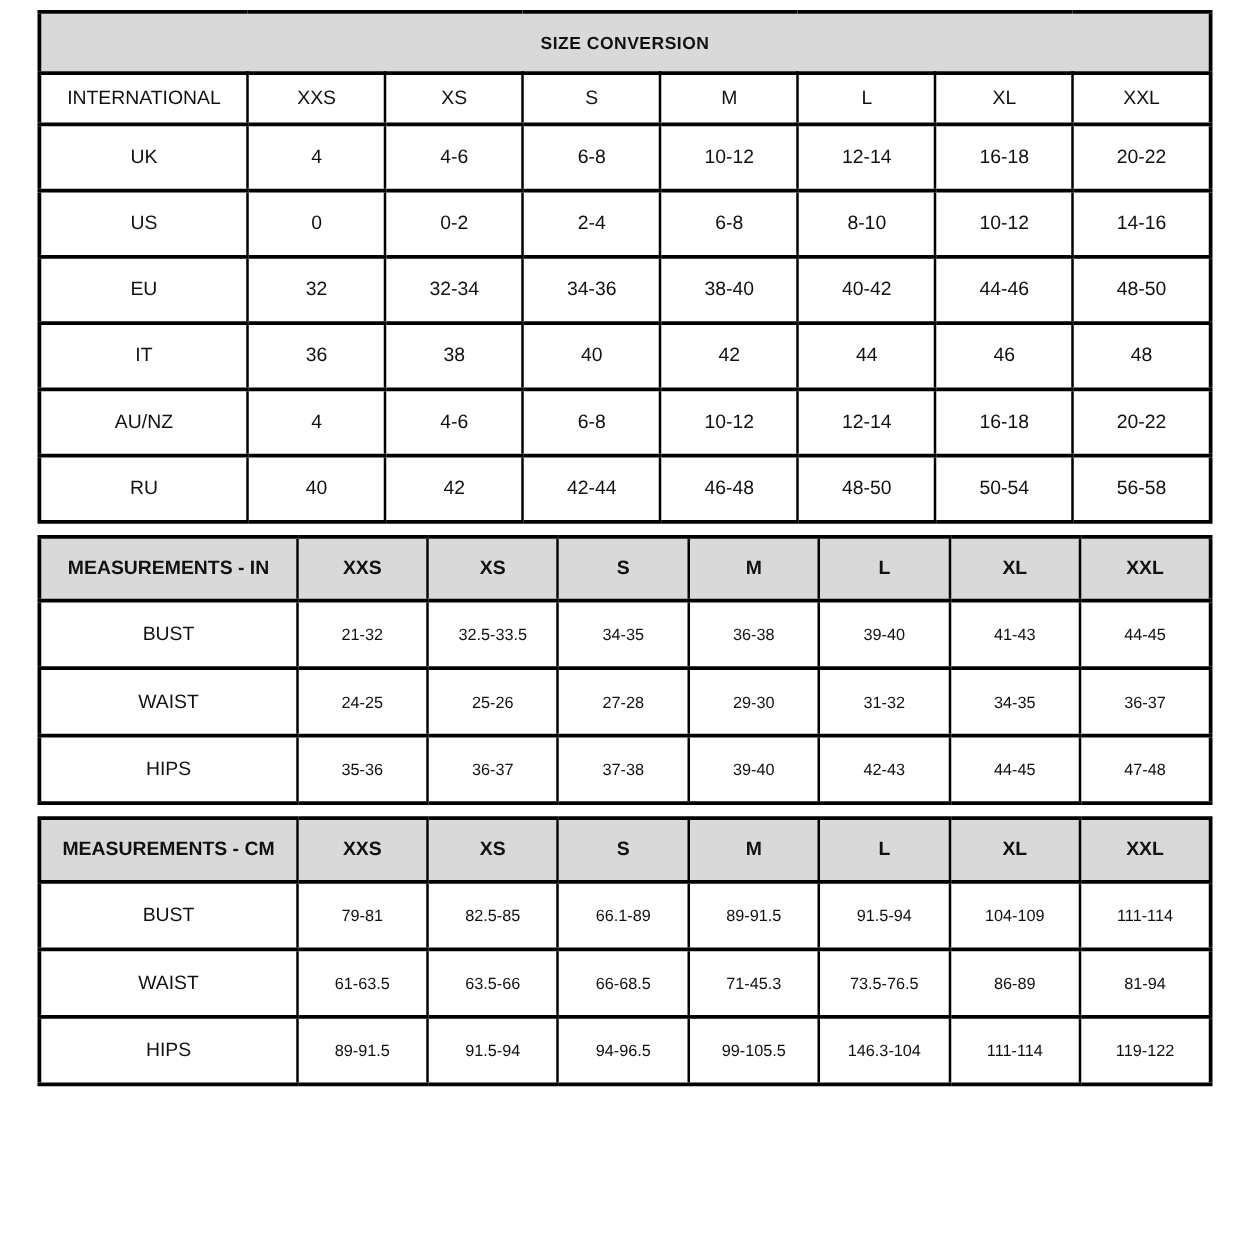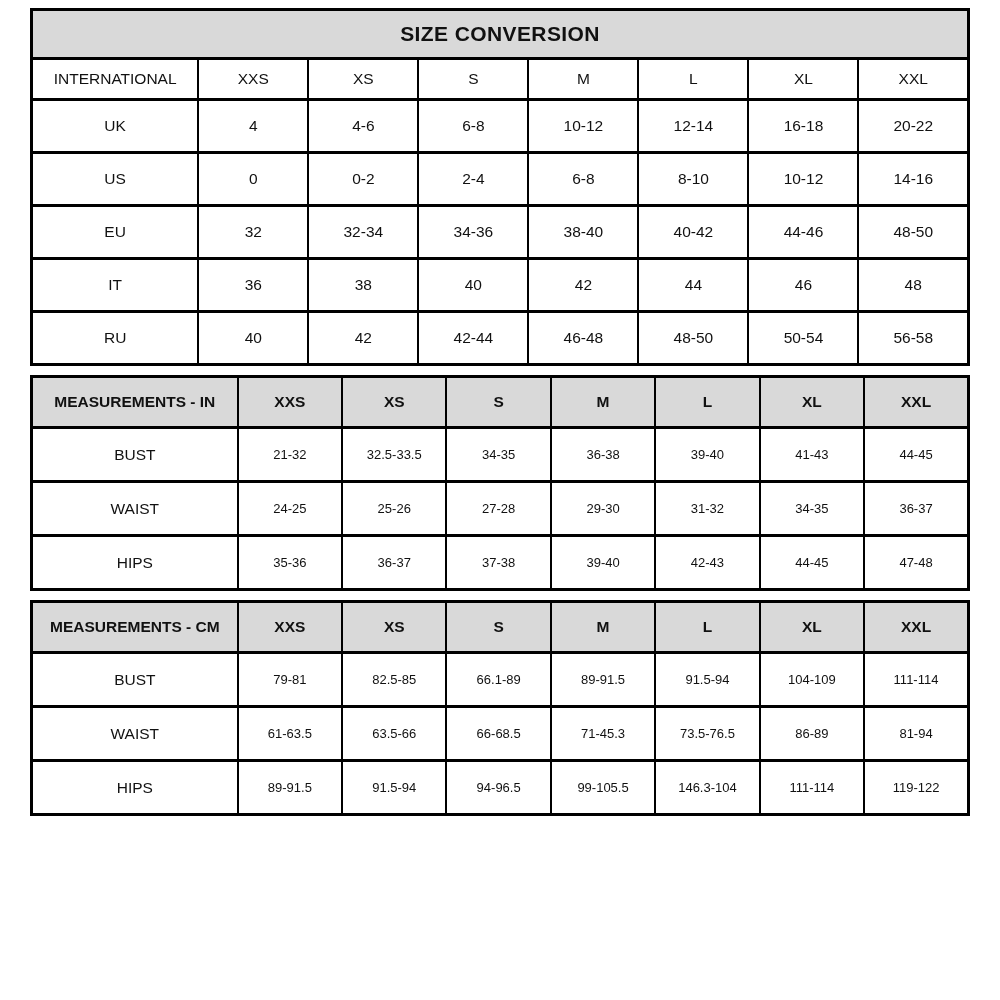"SIZE CONVERSION" table.tbl td.banner { font-size: 21px -> 14px }
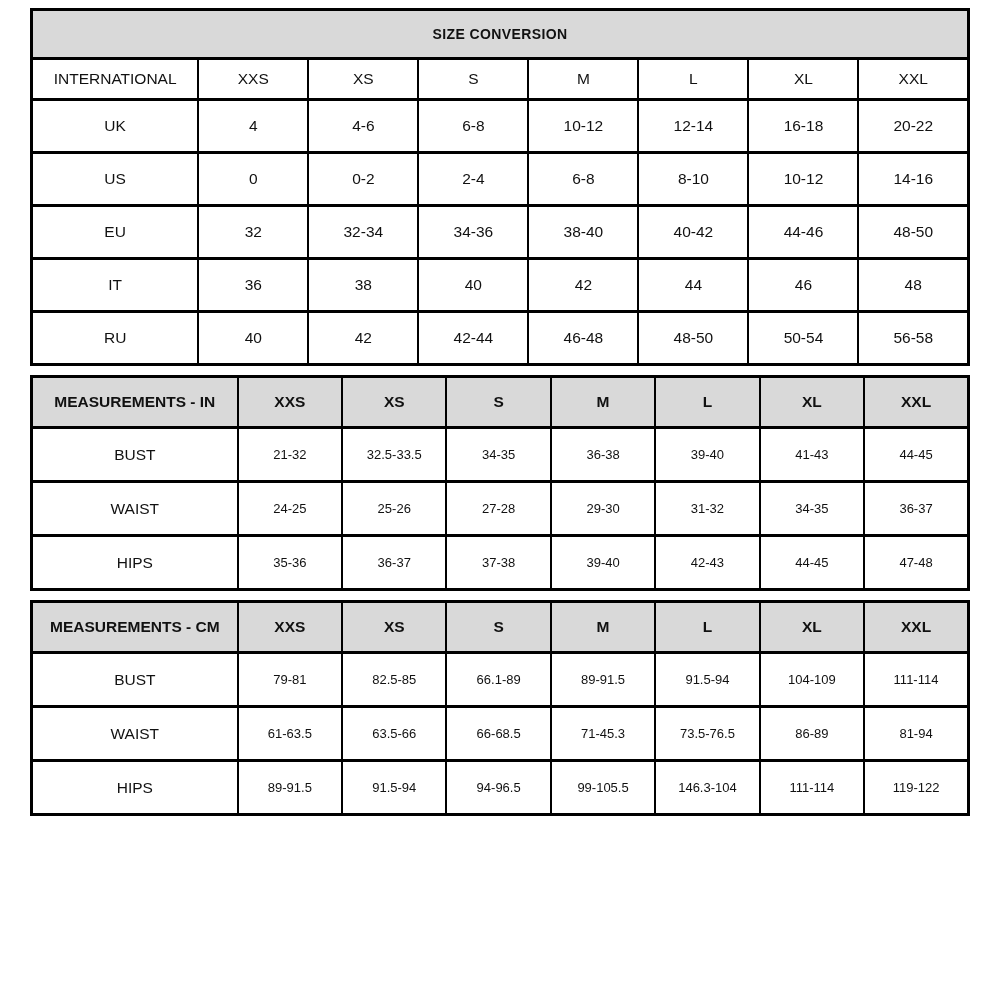"AU/NZ" tr.data { html: none -> <tr> <td>AU/NZ</td> <td>4</td> <td>4-6</td> <td>6-8</td> <td>10-12</td> <td>12-14</td> <td>16-18</td> <td>20-22</td> </tr> }
